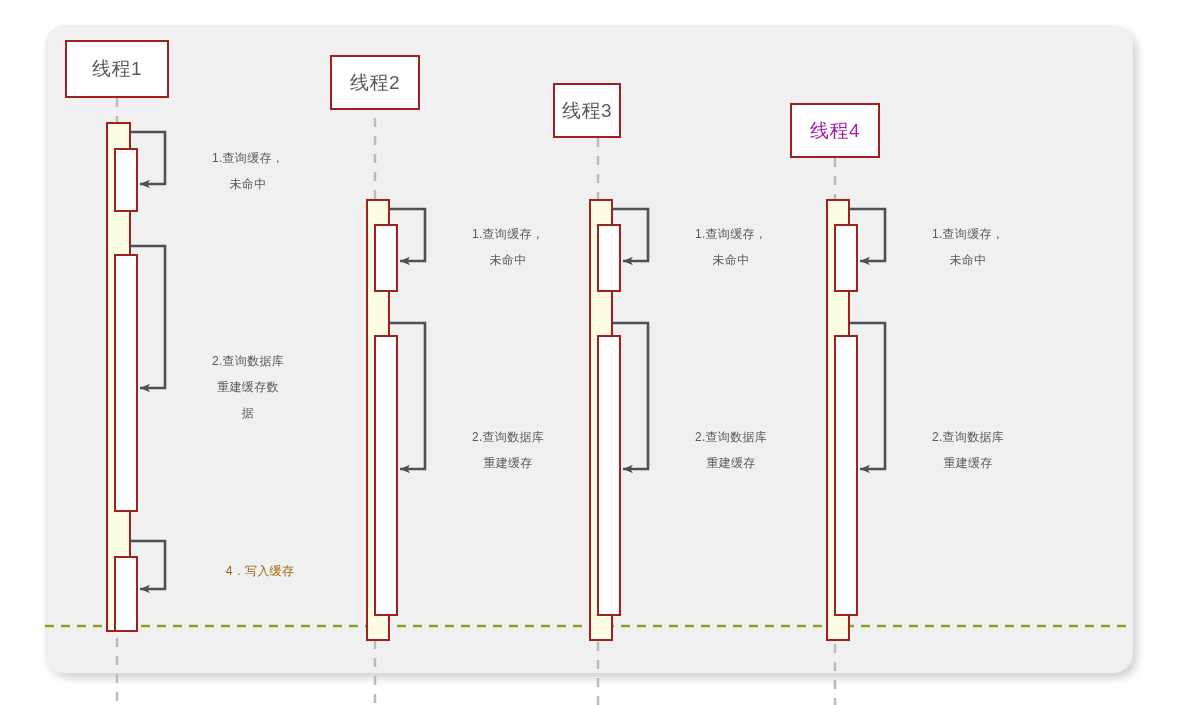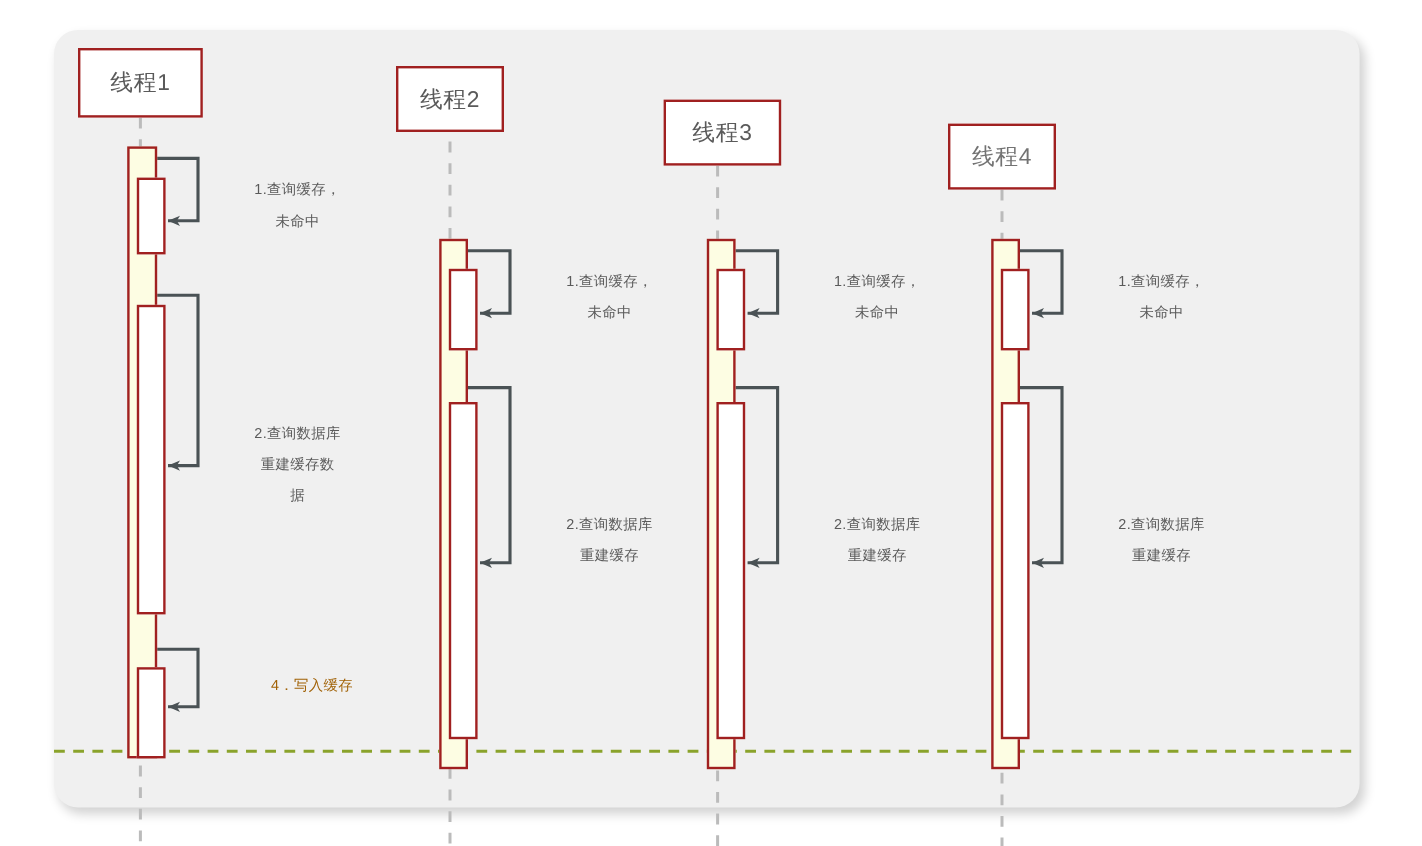"线程3" div.actor-box { width: 98px -> 68px }
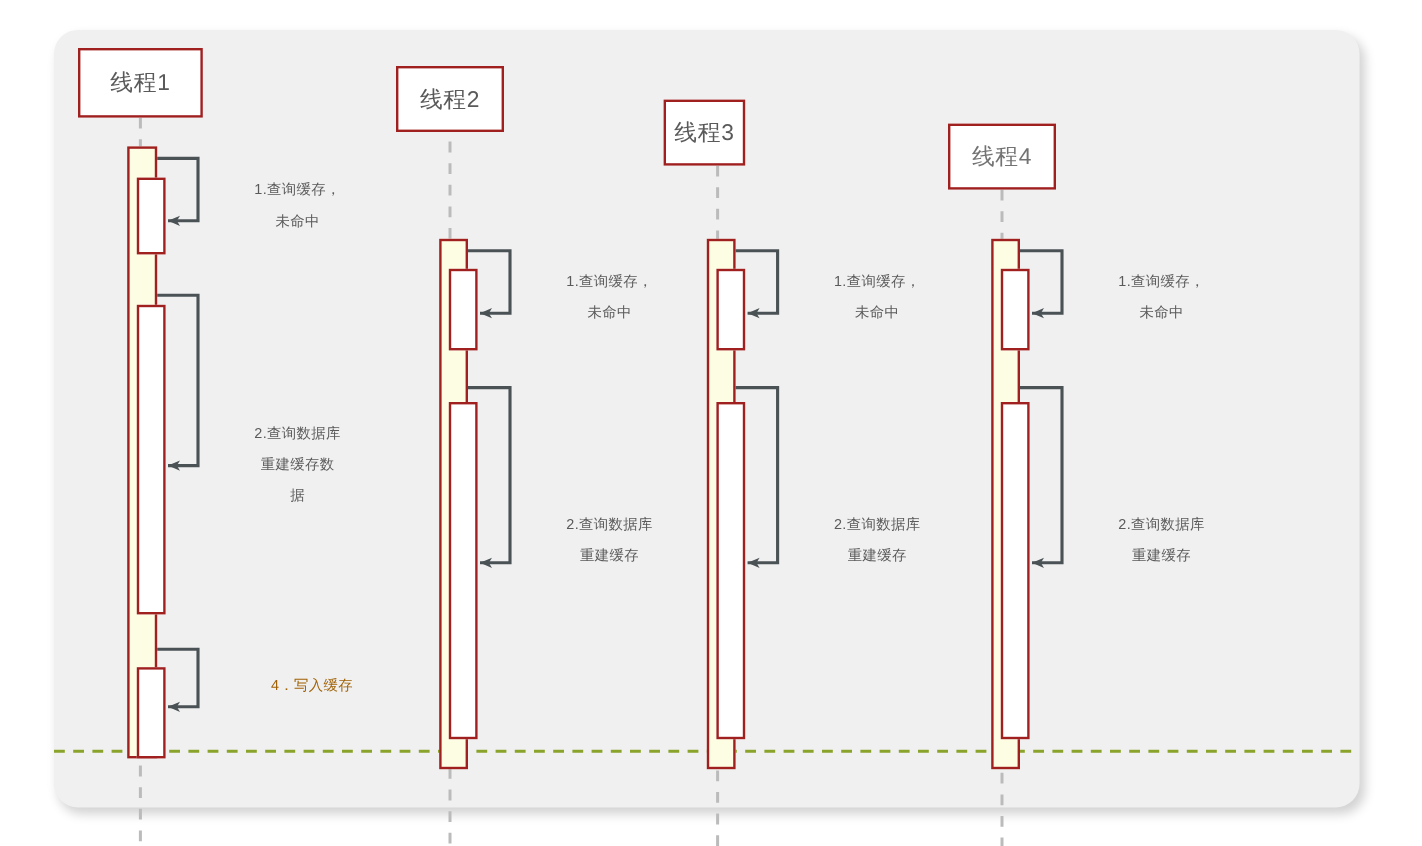"线程4" span.actor-label { color: #737373 -> #a21caf }
